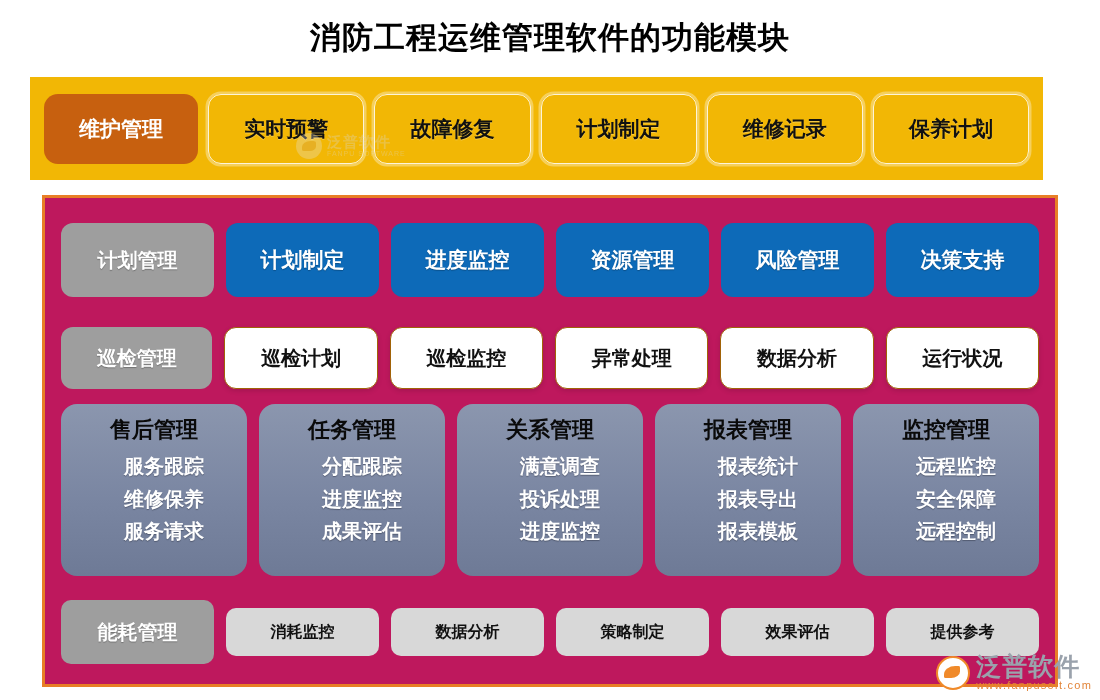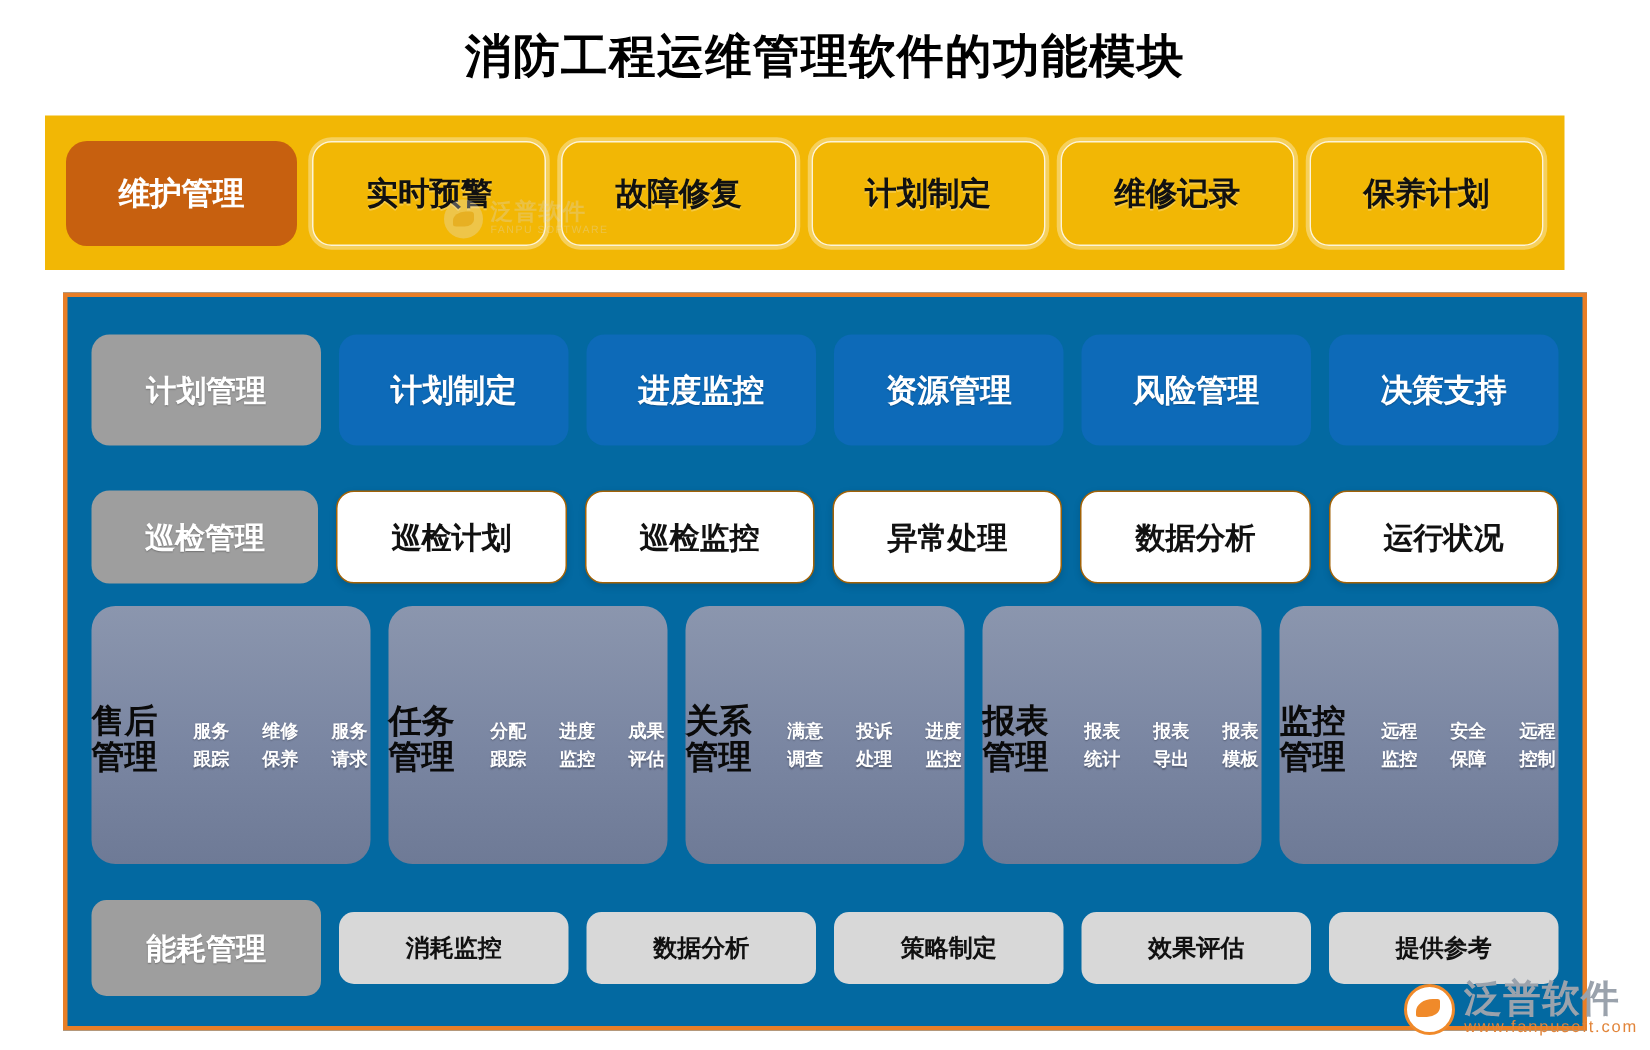"计划管理" .frame { background: #0369a1 -> #be185d }
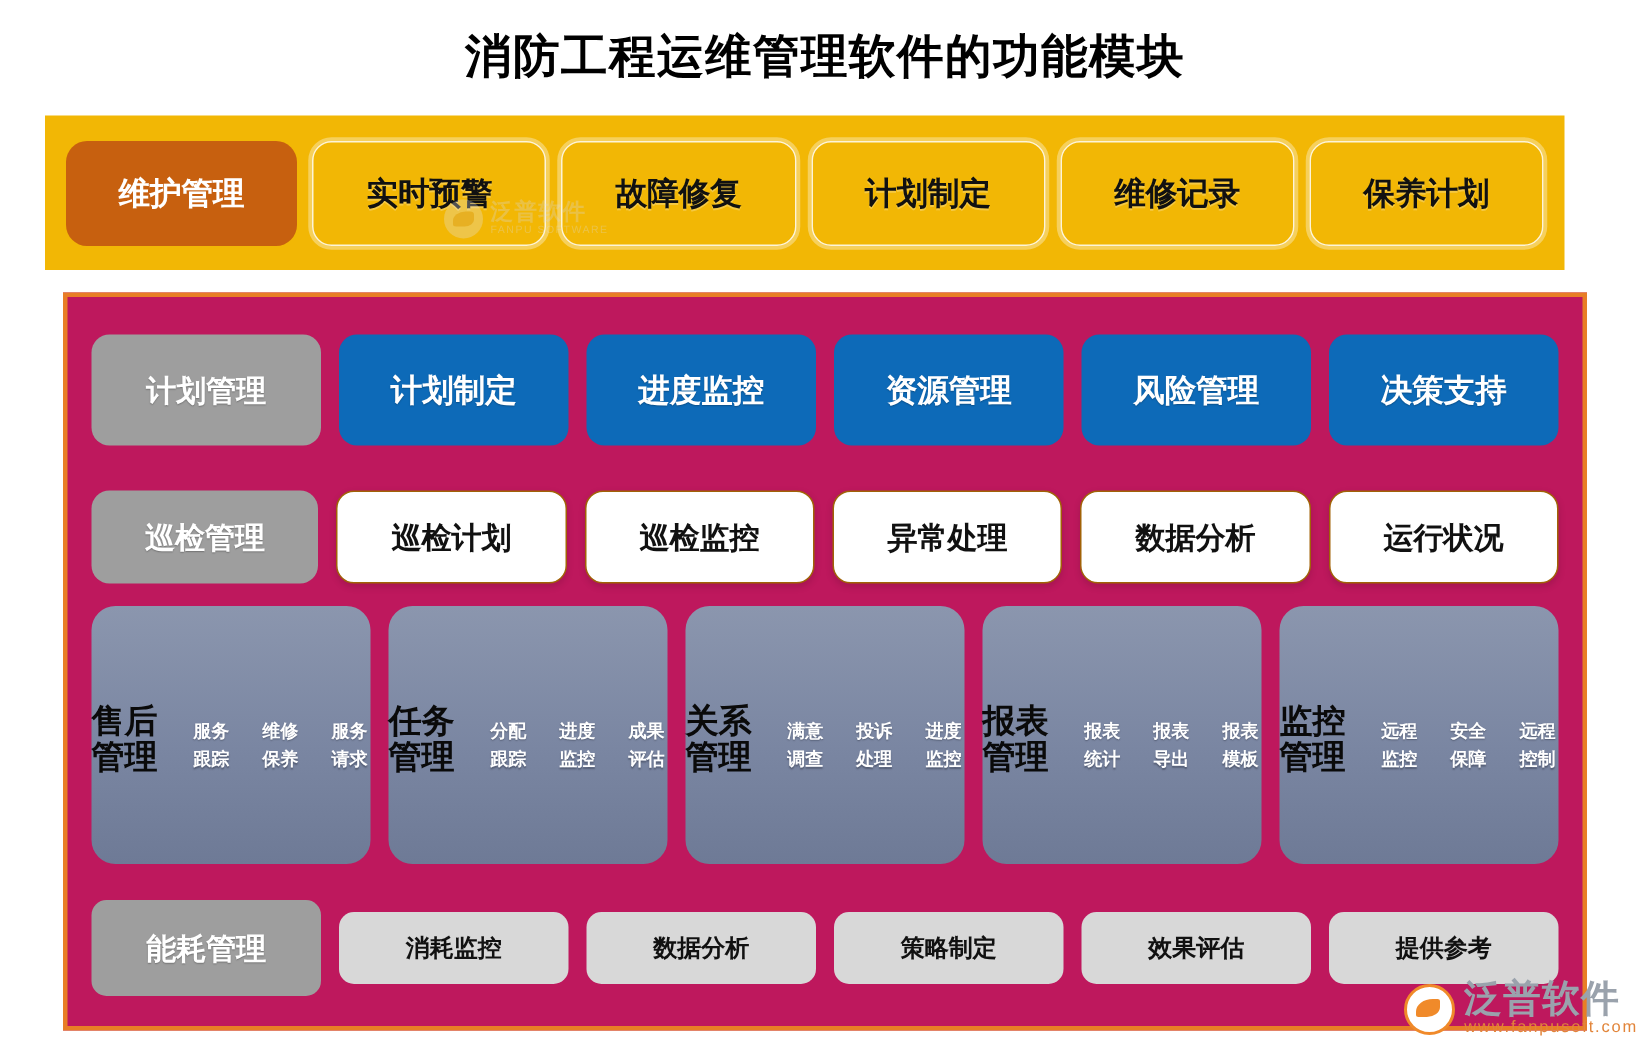"售后管理" .big-card { flex-direction: row -> column }
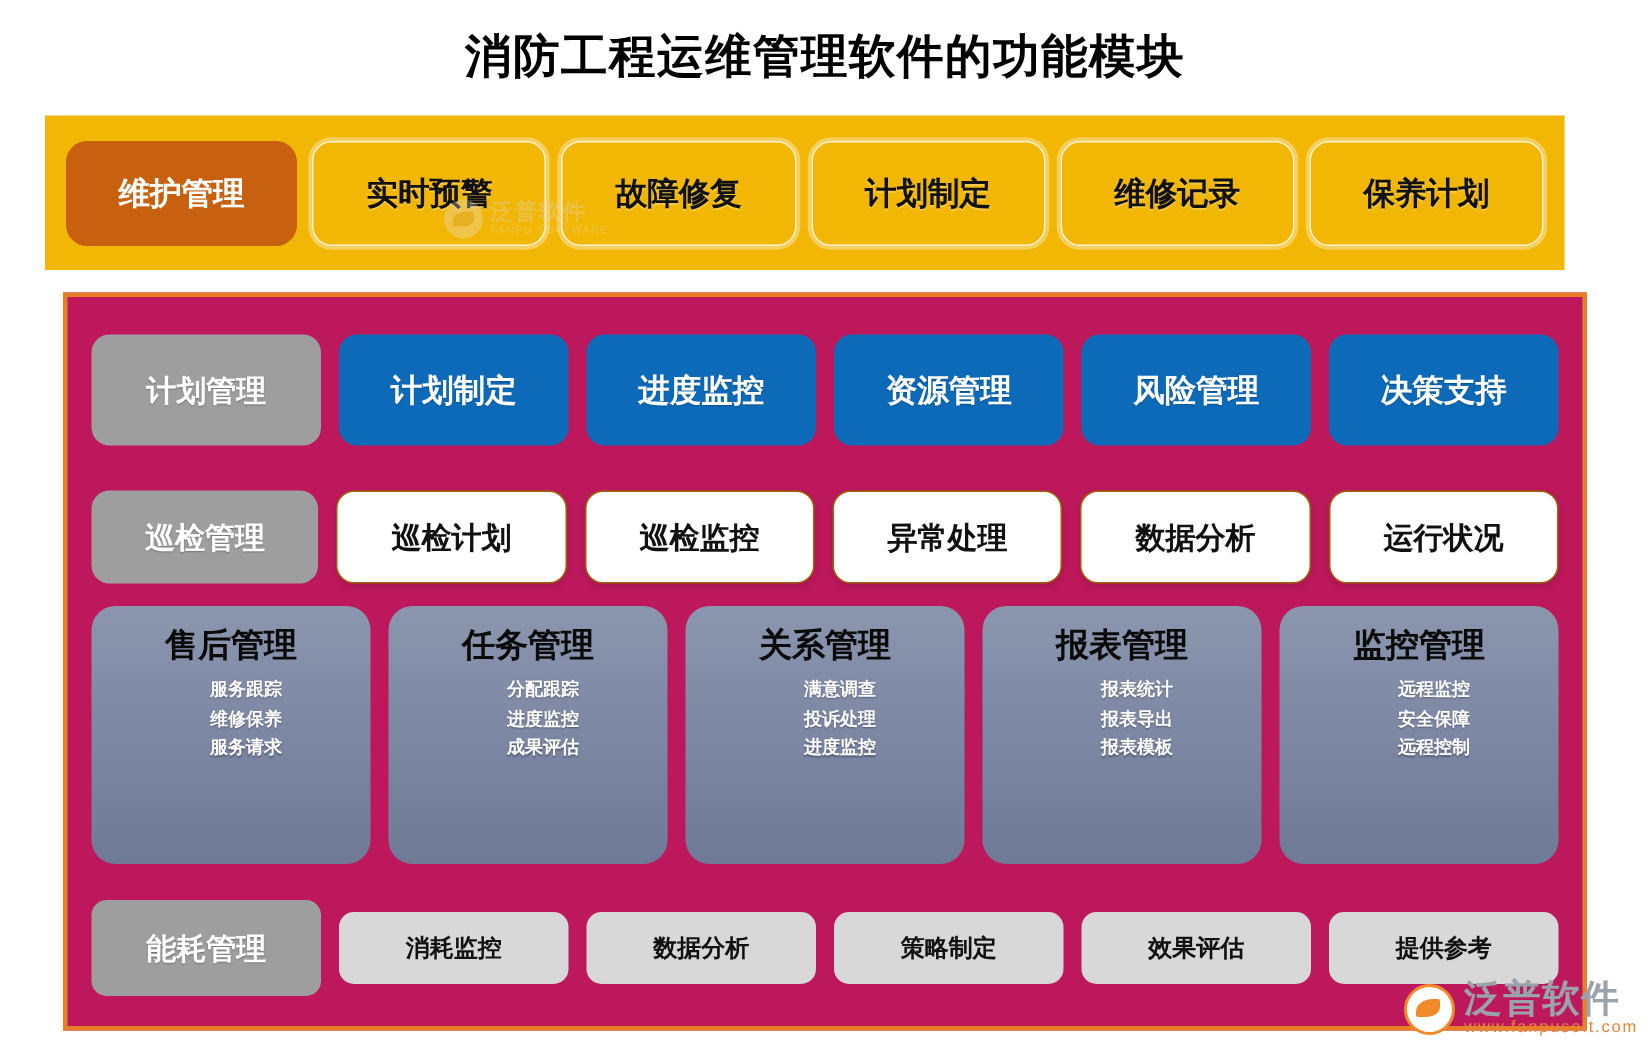"服务跟踪" .big-item { font-size: 12px -> 20px }
